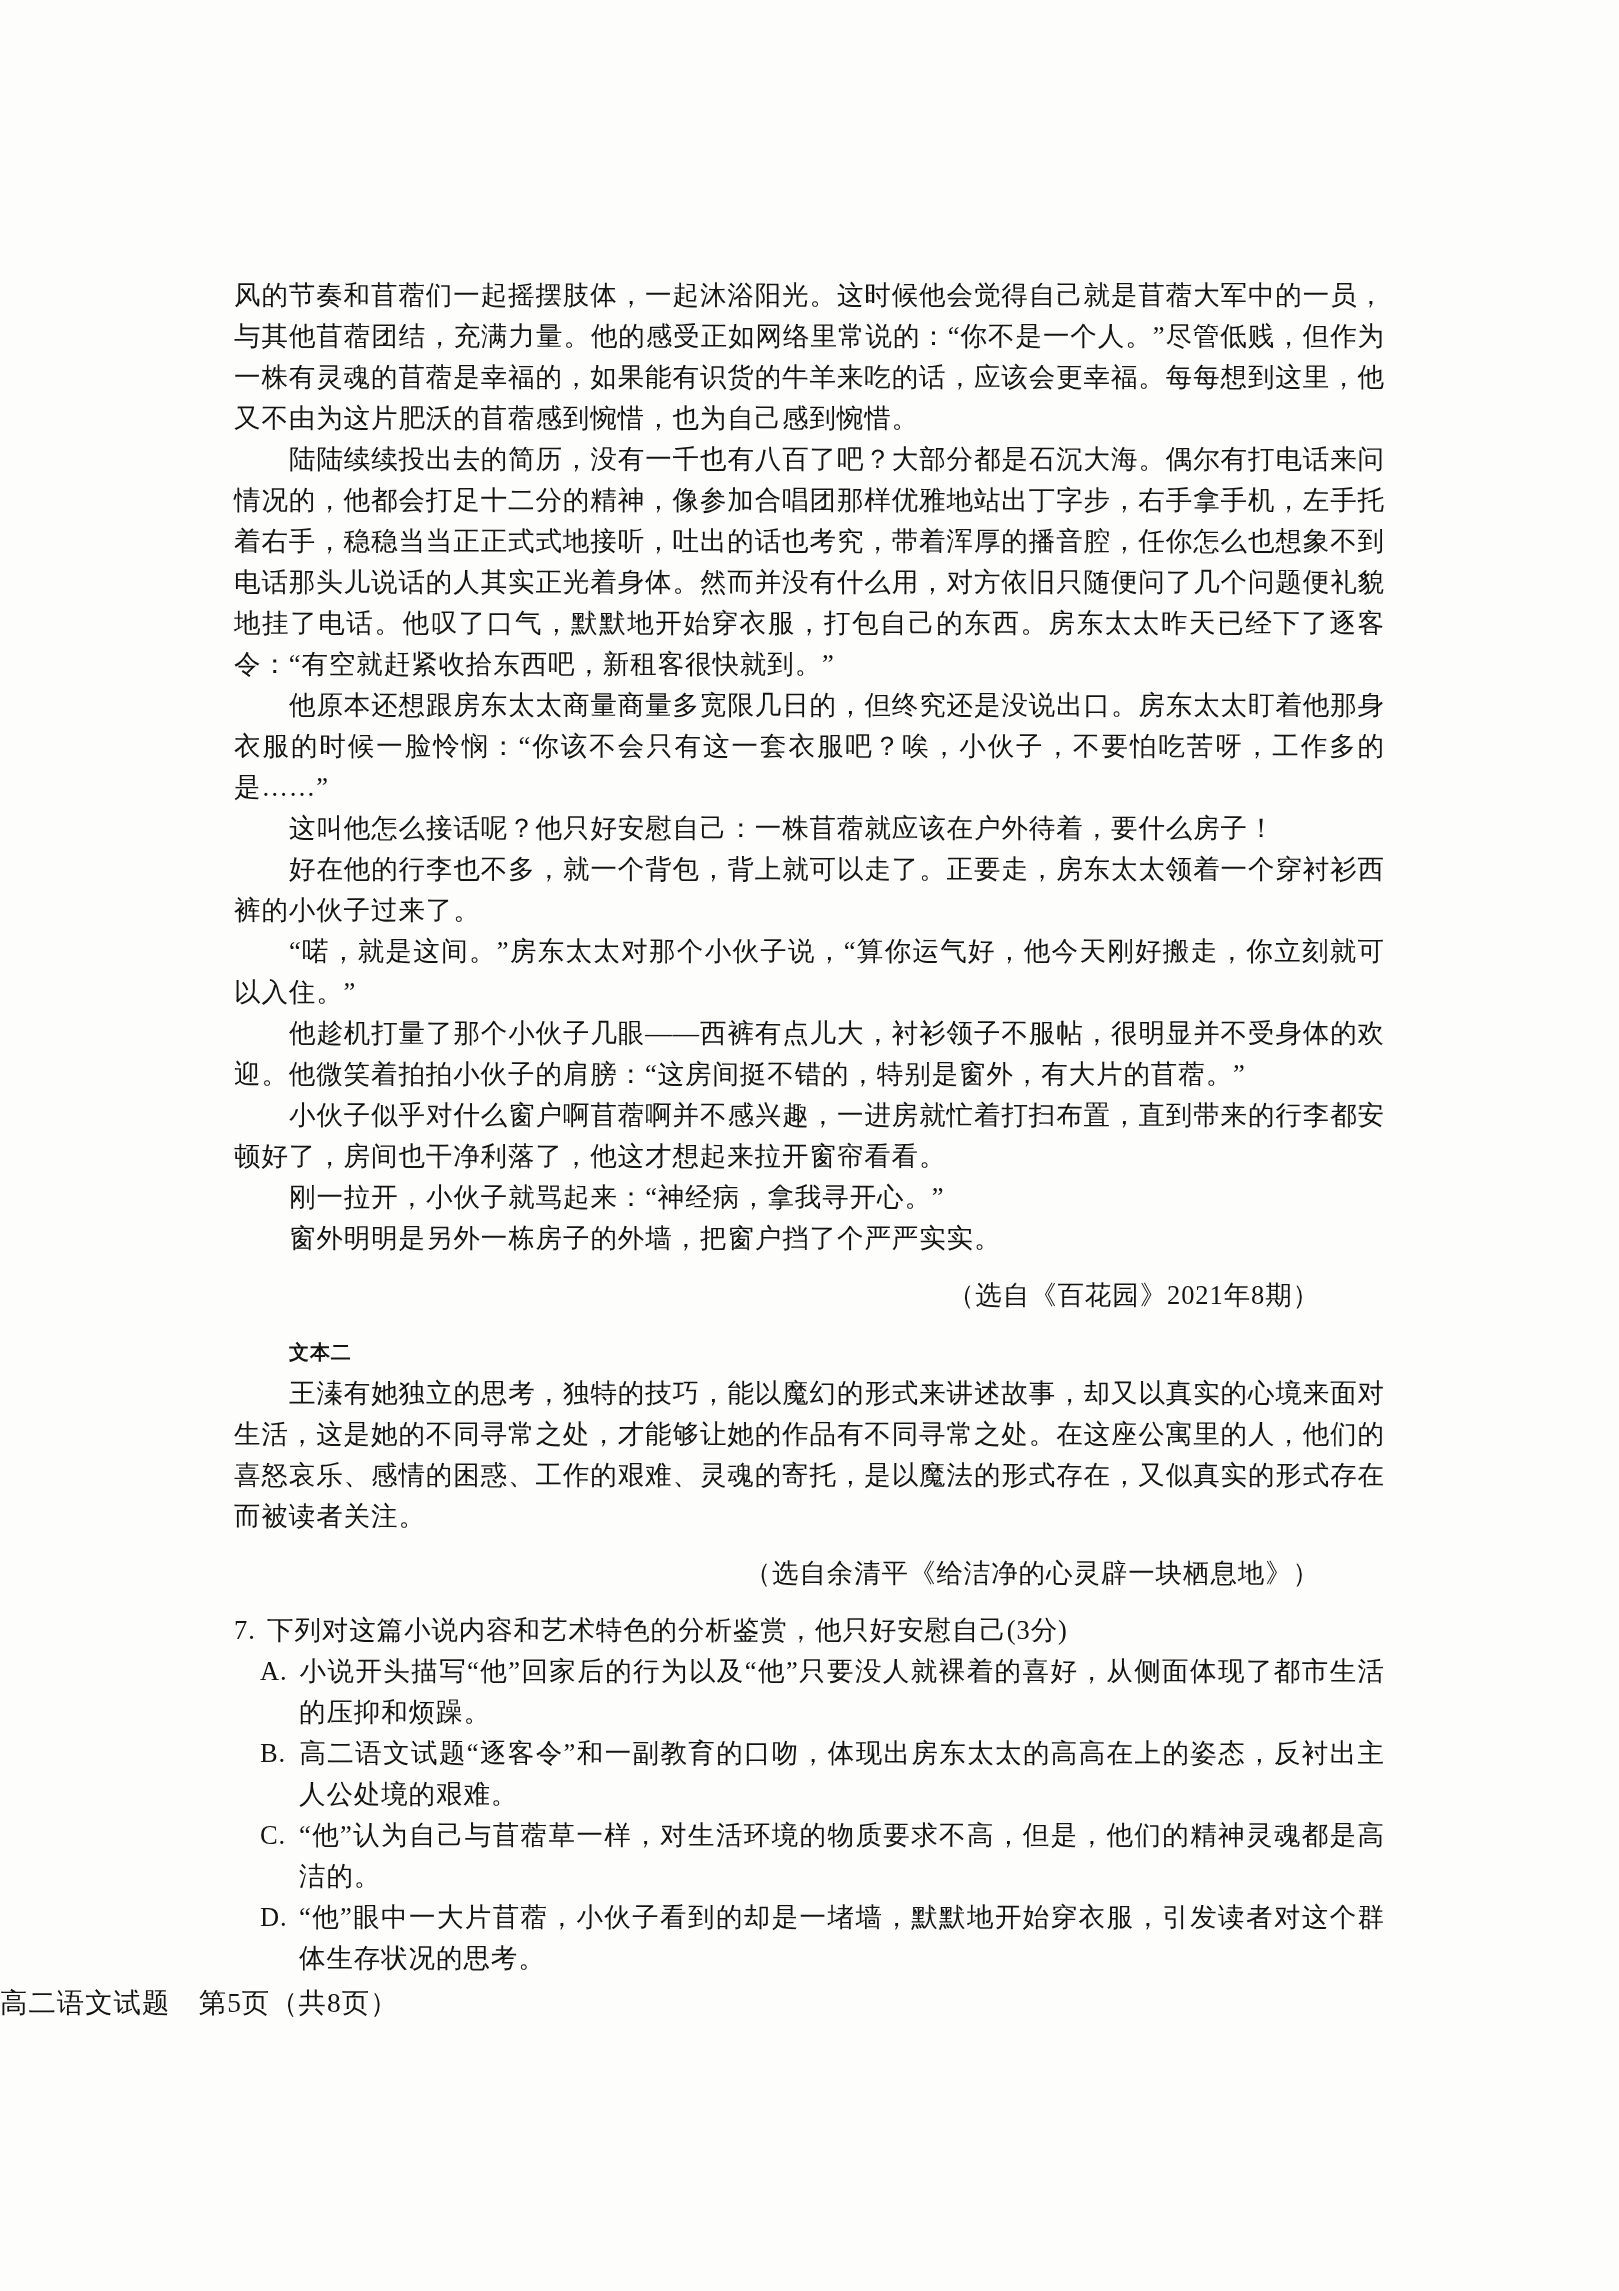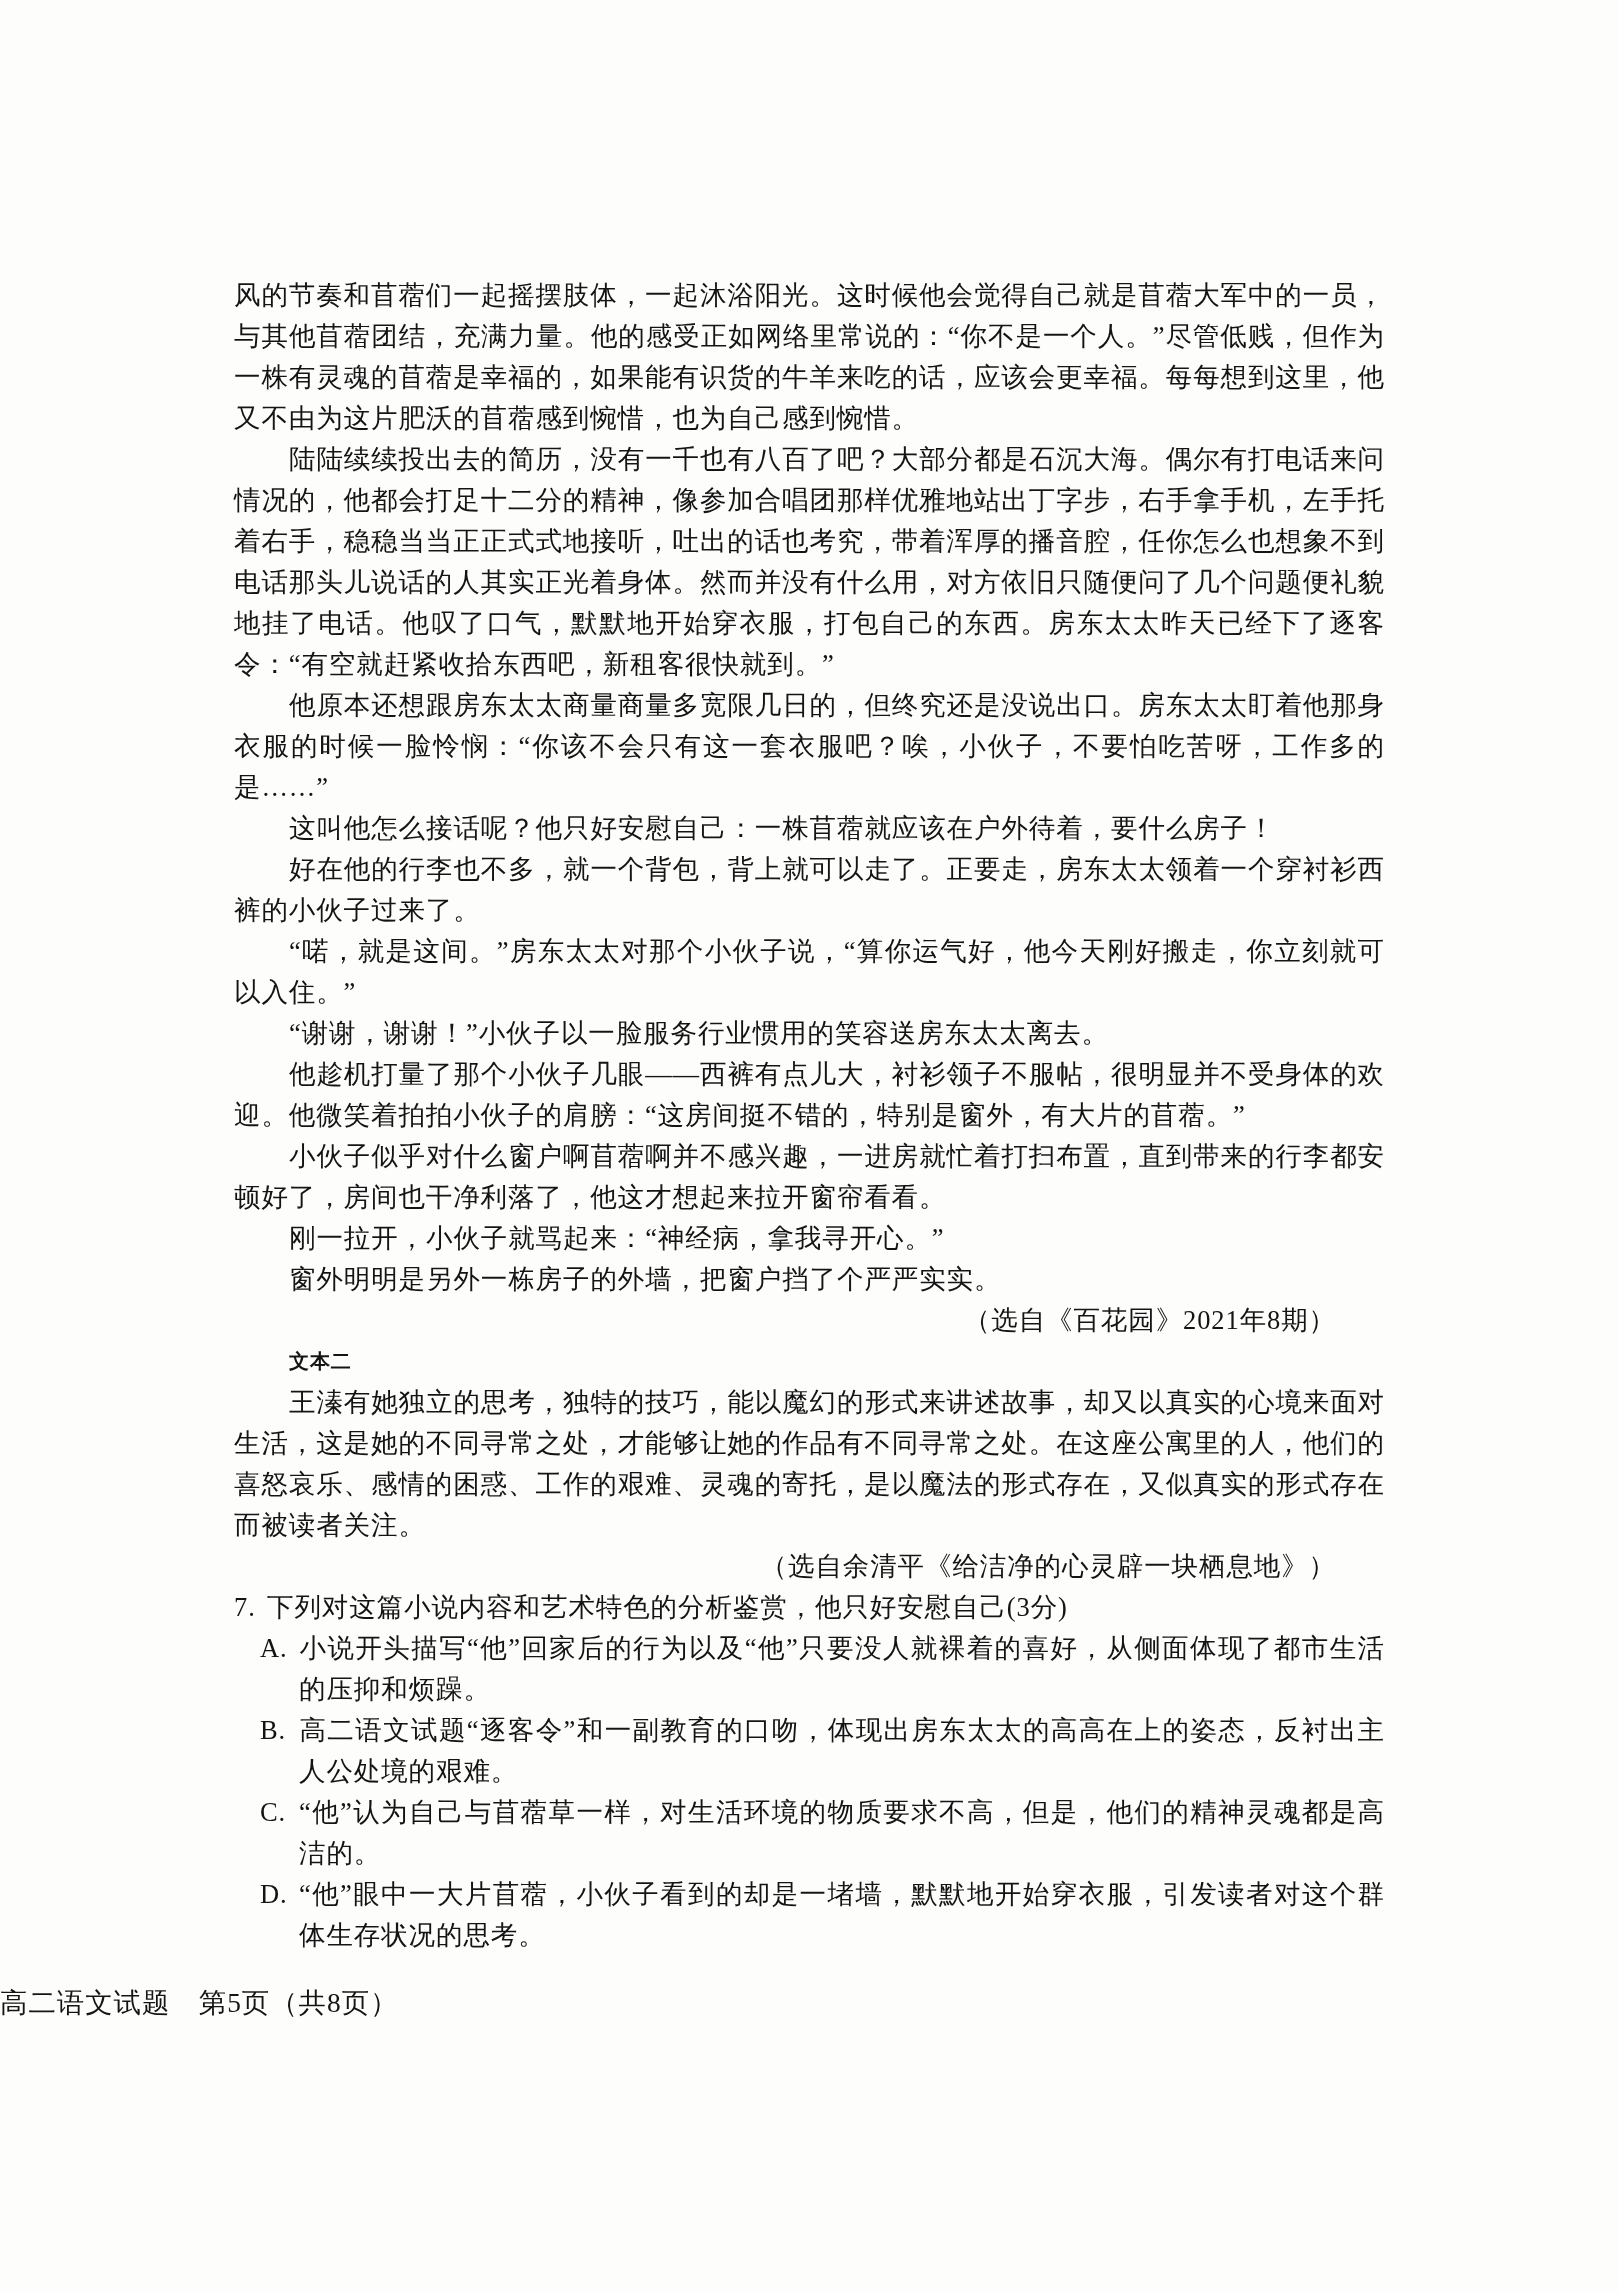"“谢谢，谢谢！”小伙子以一脸服务行业惯用的笑容送房东太太离去。" p.para { html: <p>“谢谢，谢谢！”小伙子以一脸服务行业惯用的笑容送房东太太离去。</p> -> none }
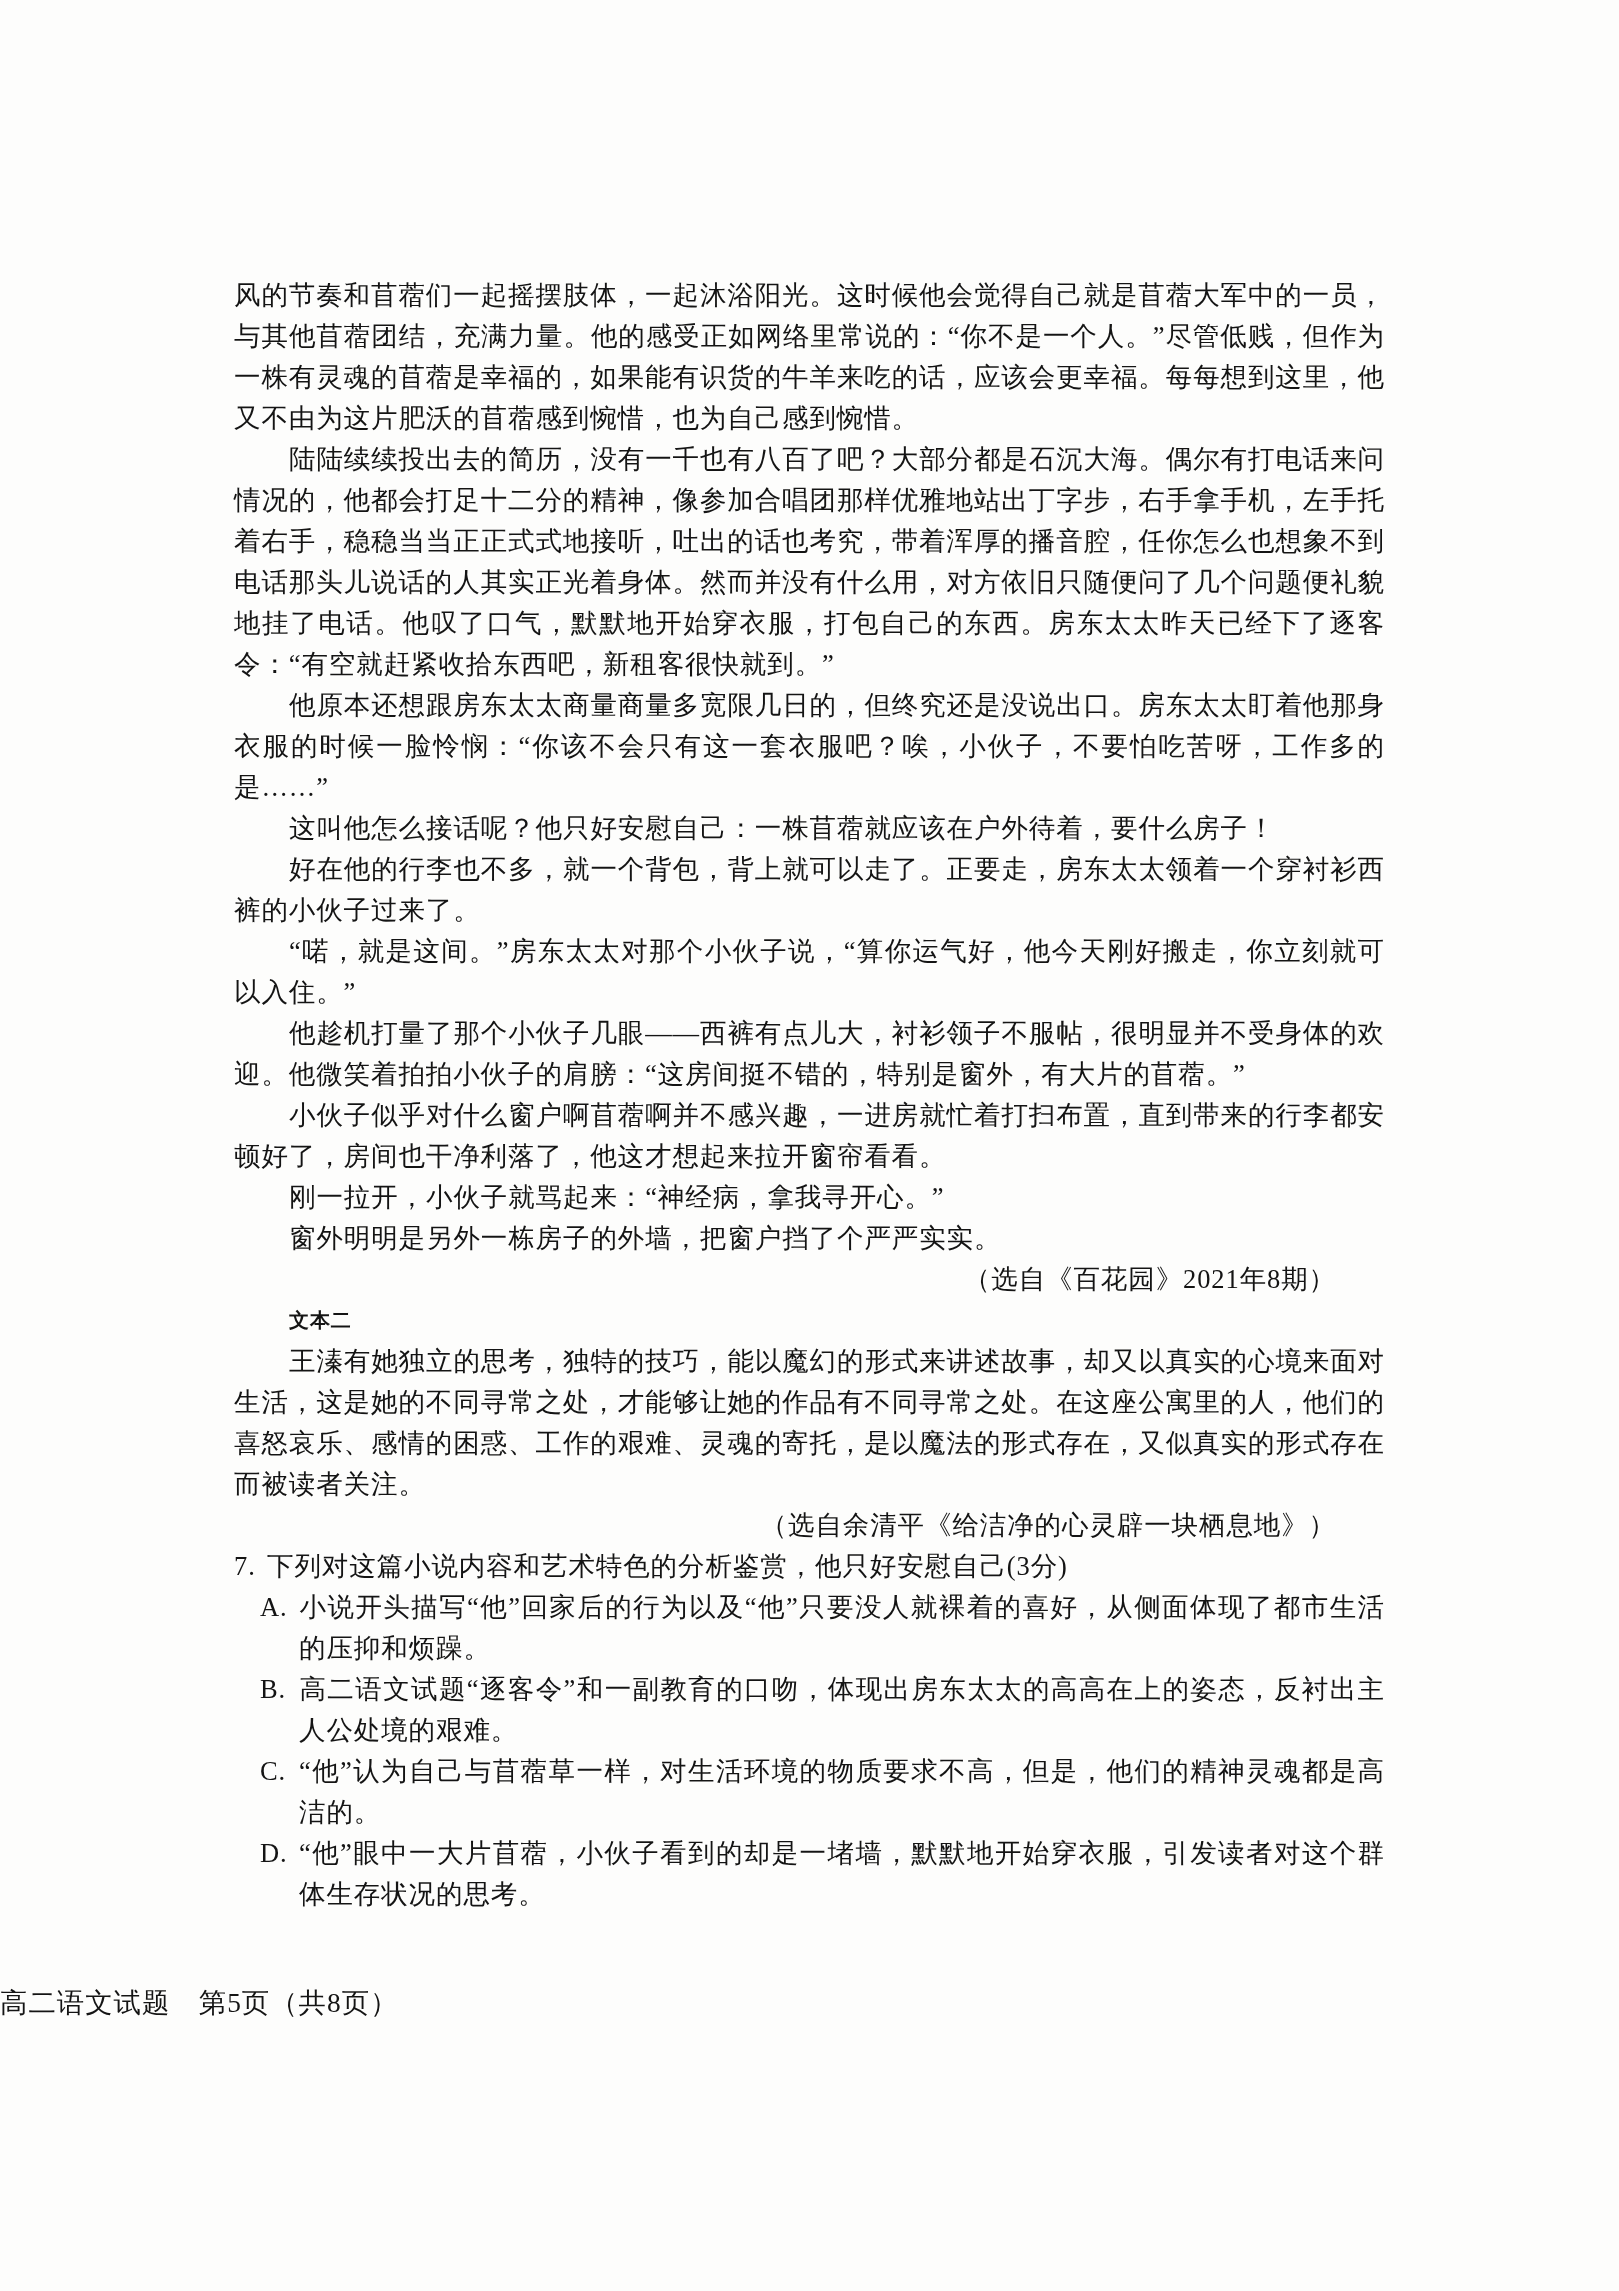"（选自《百花园》2021年8期）" .attribution { margin: 0 -> 16px }
